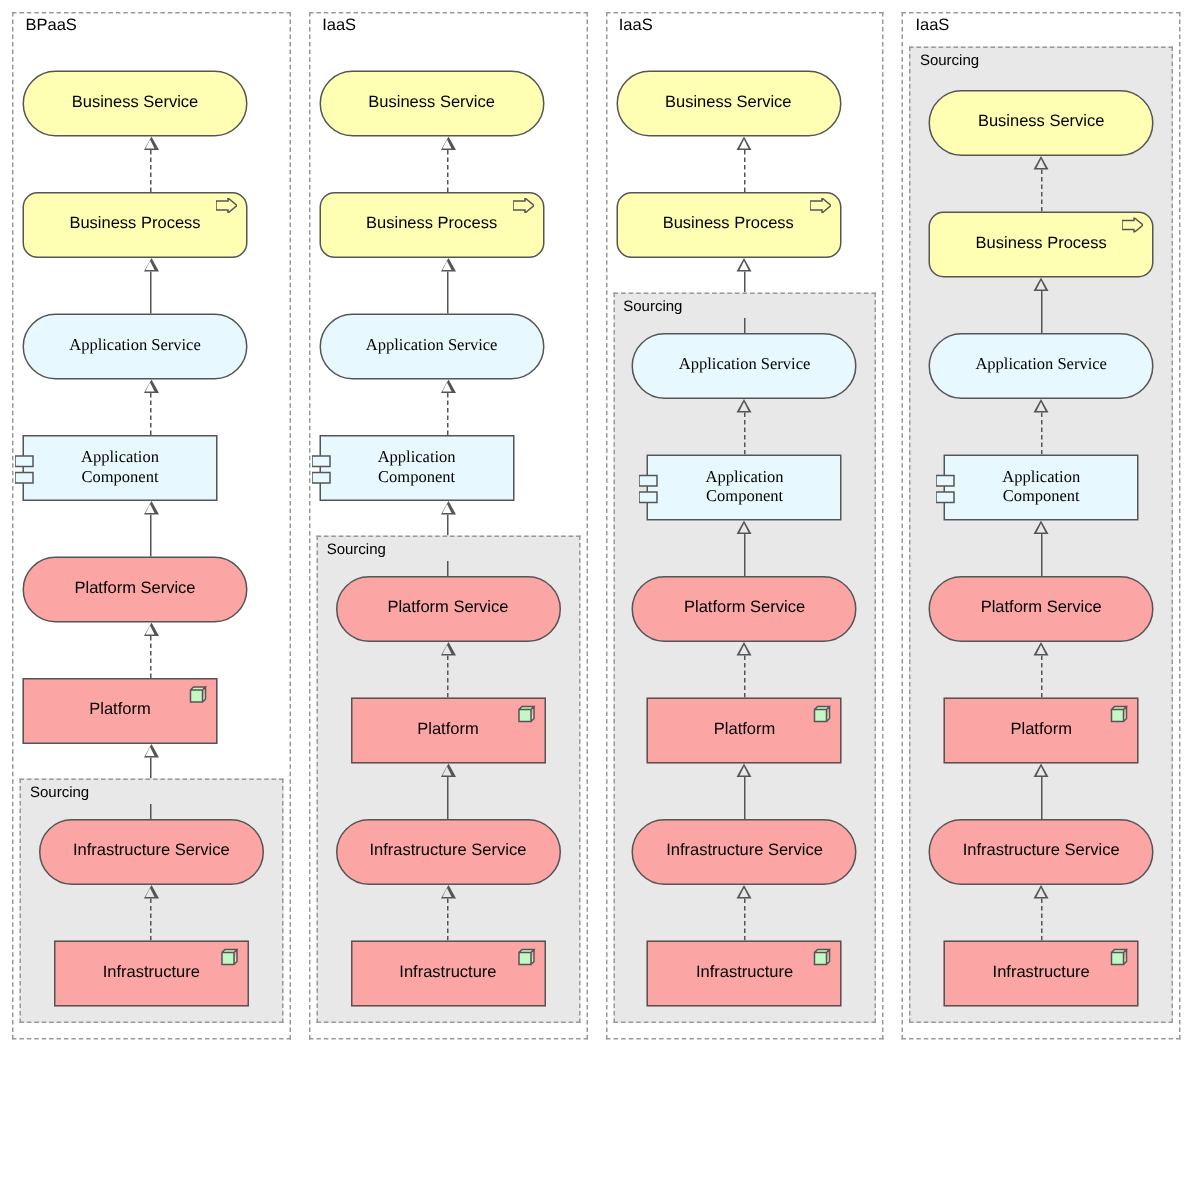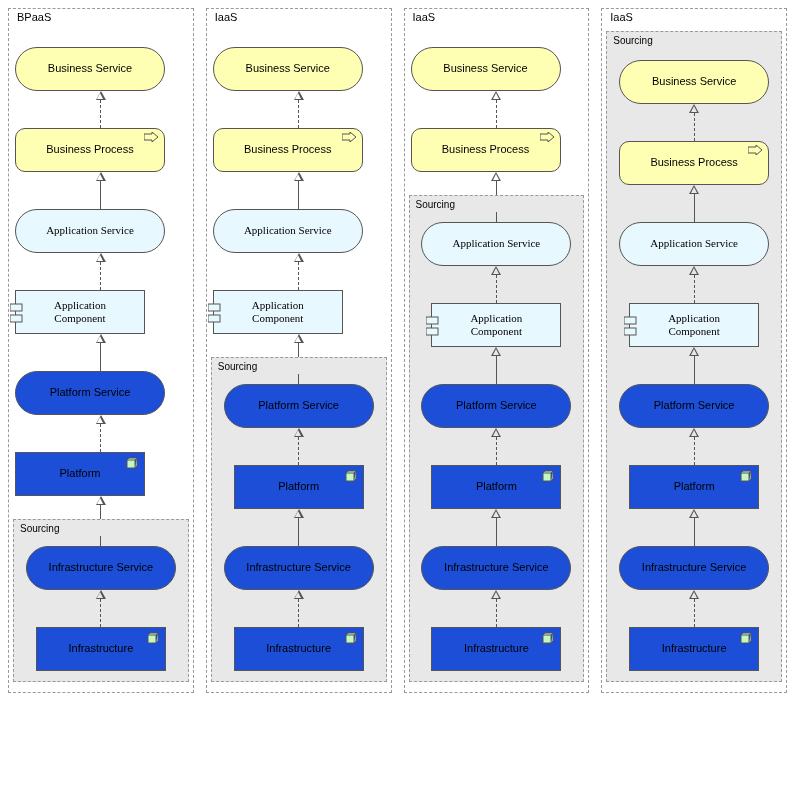"Platform Service" .tech { background: #1d4ed8 -> #fca5a5 }
